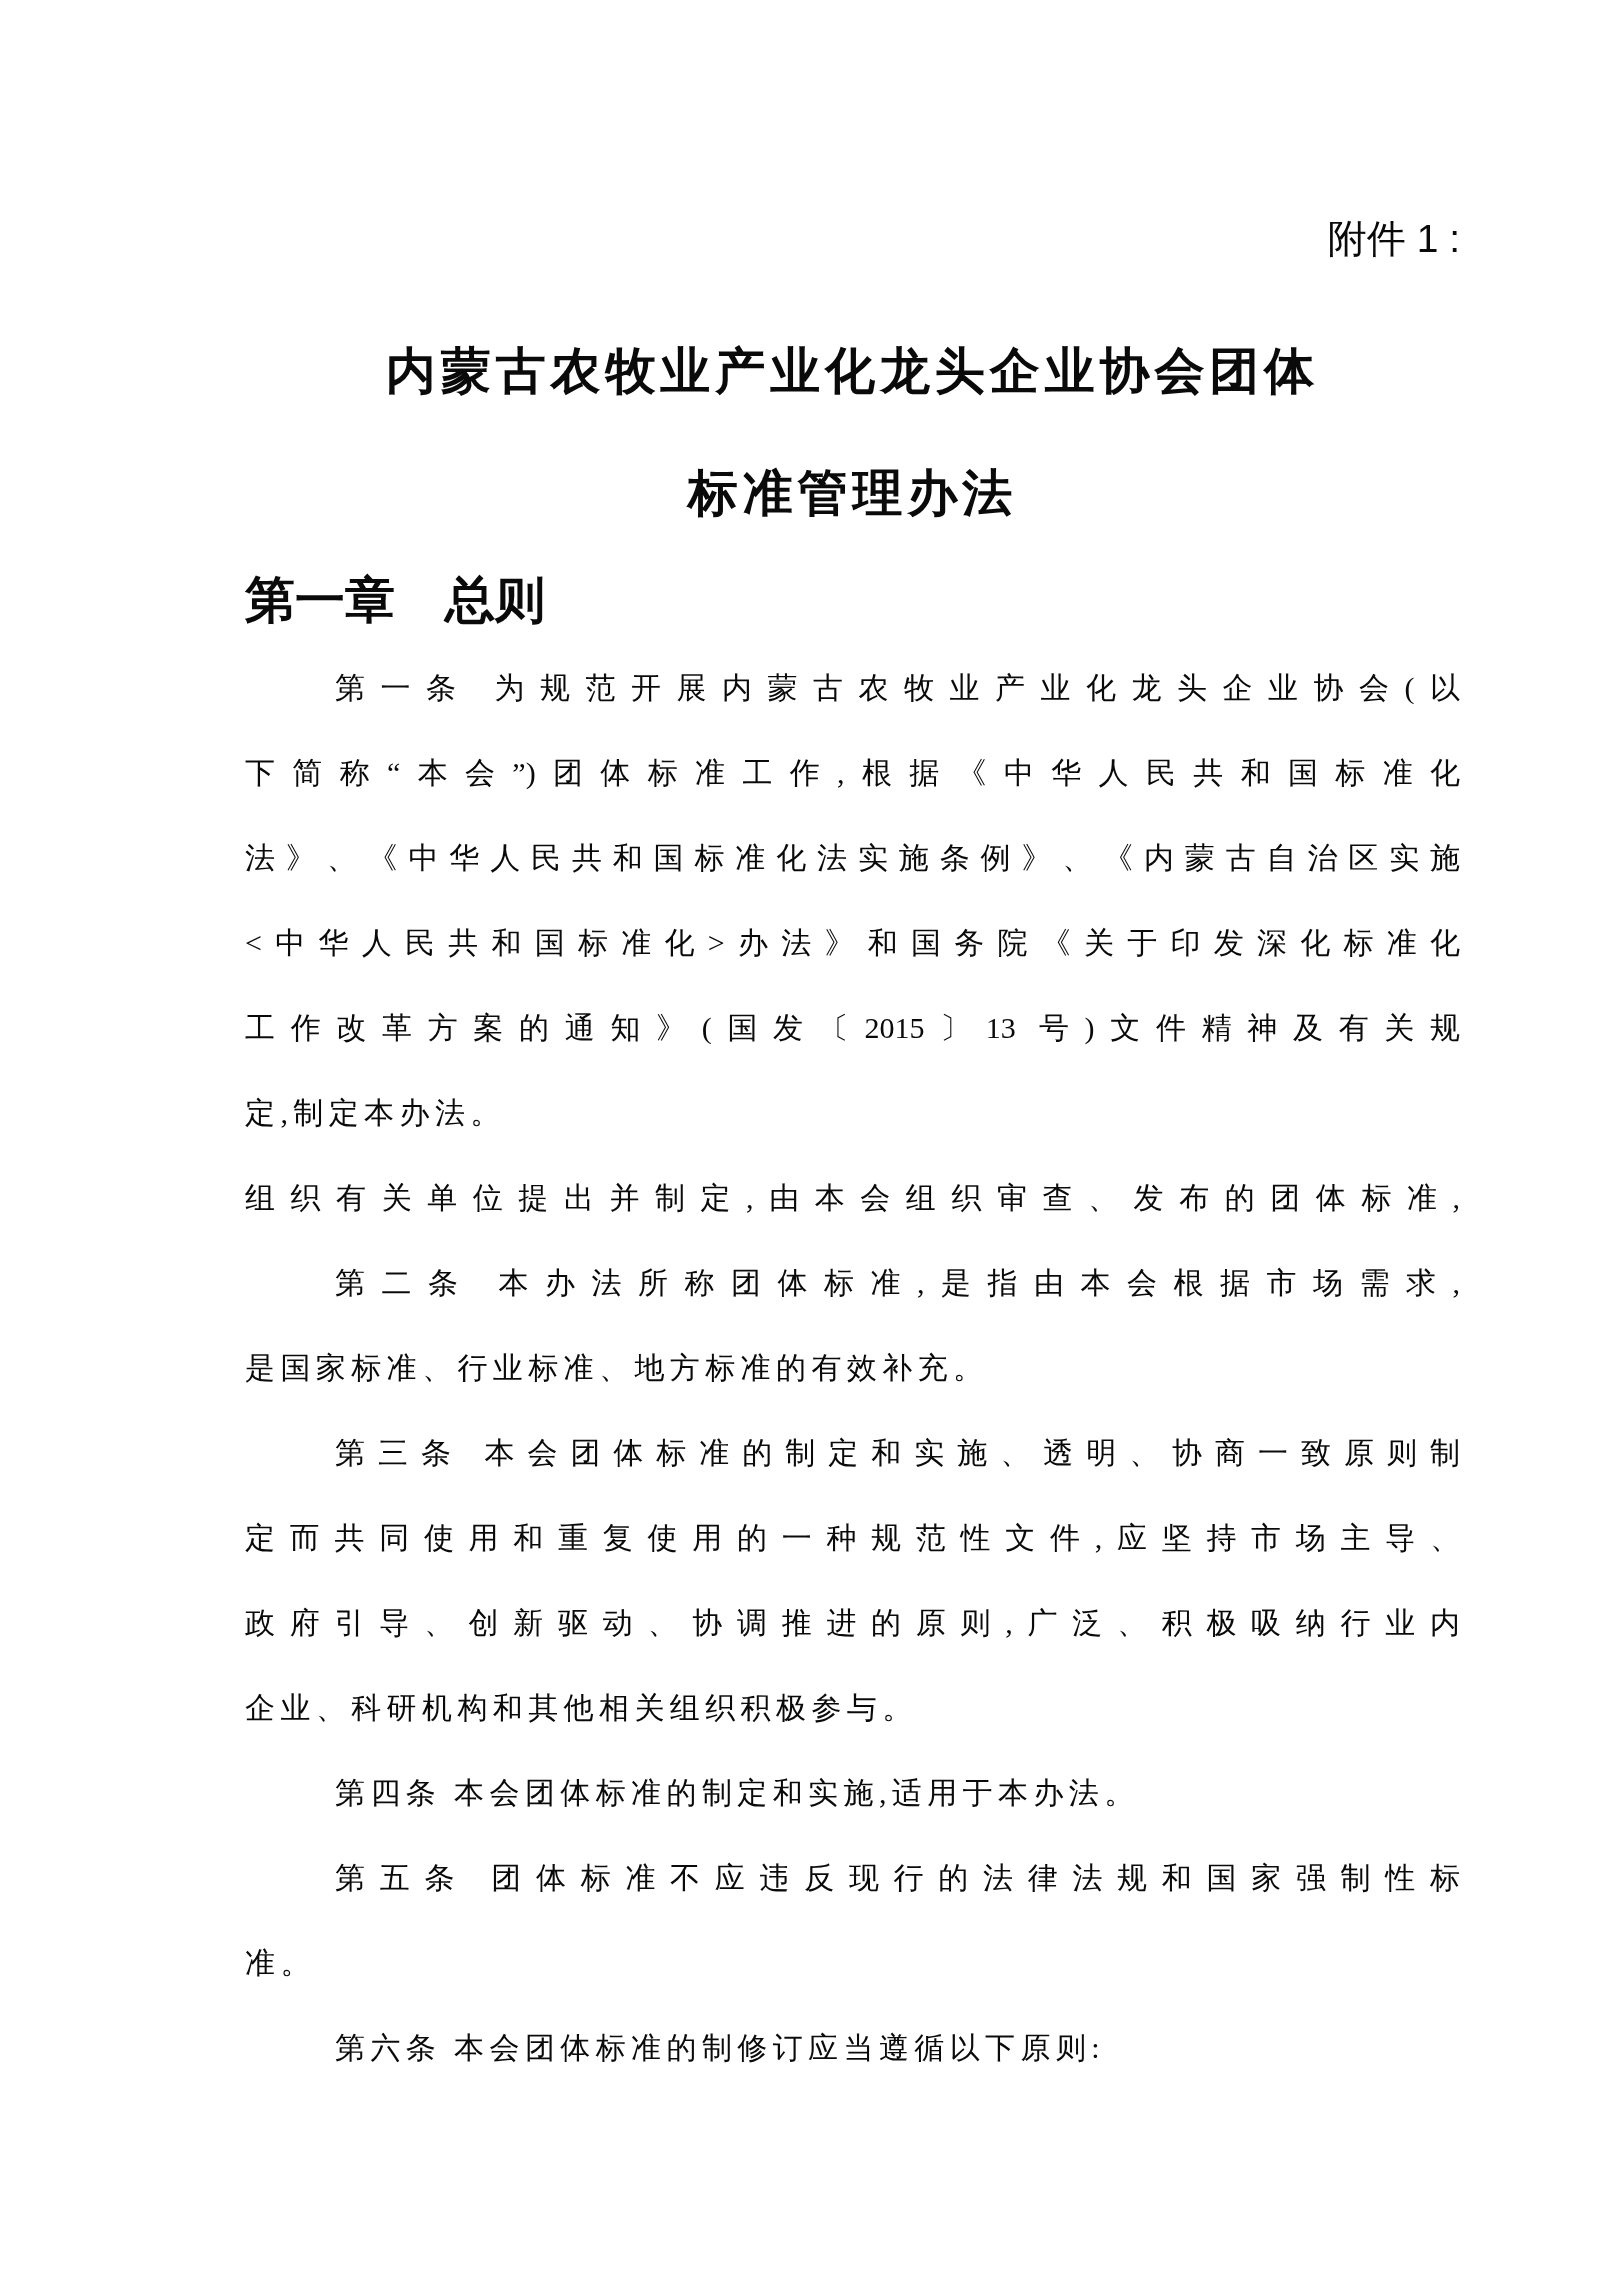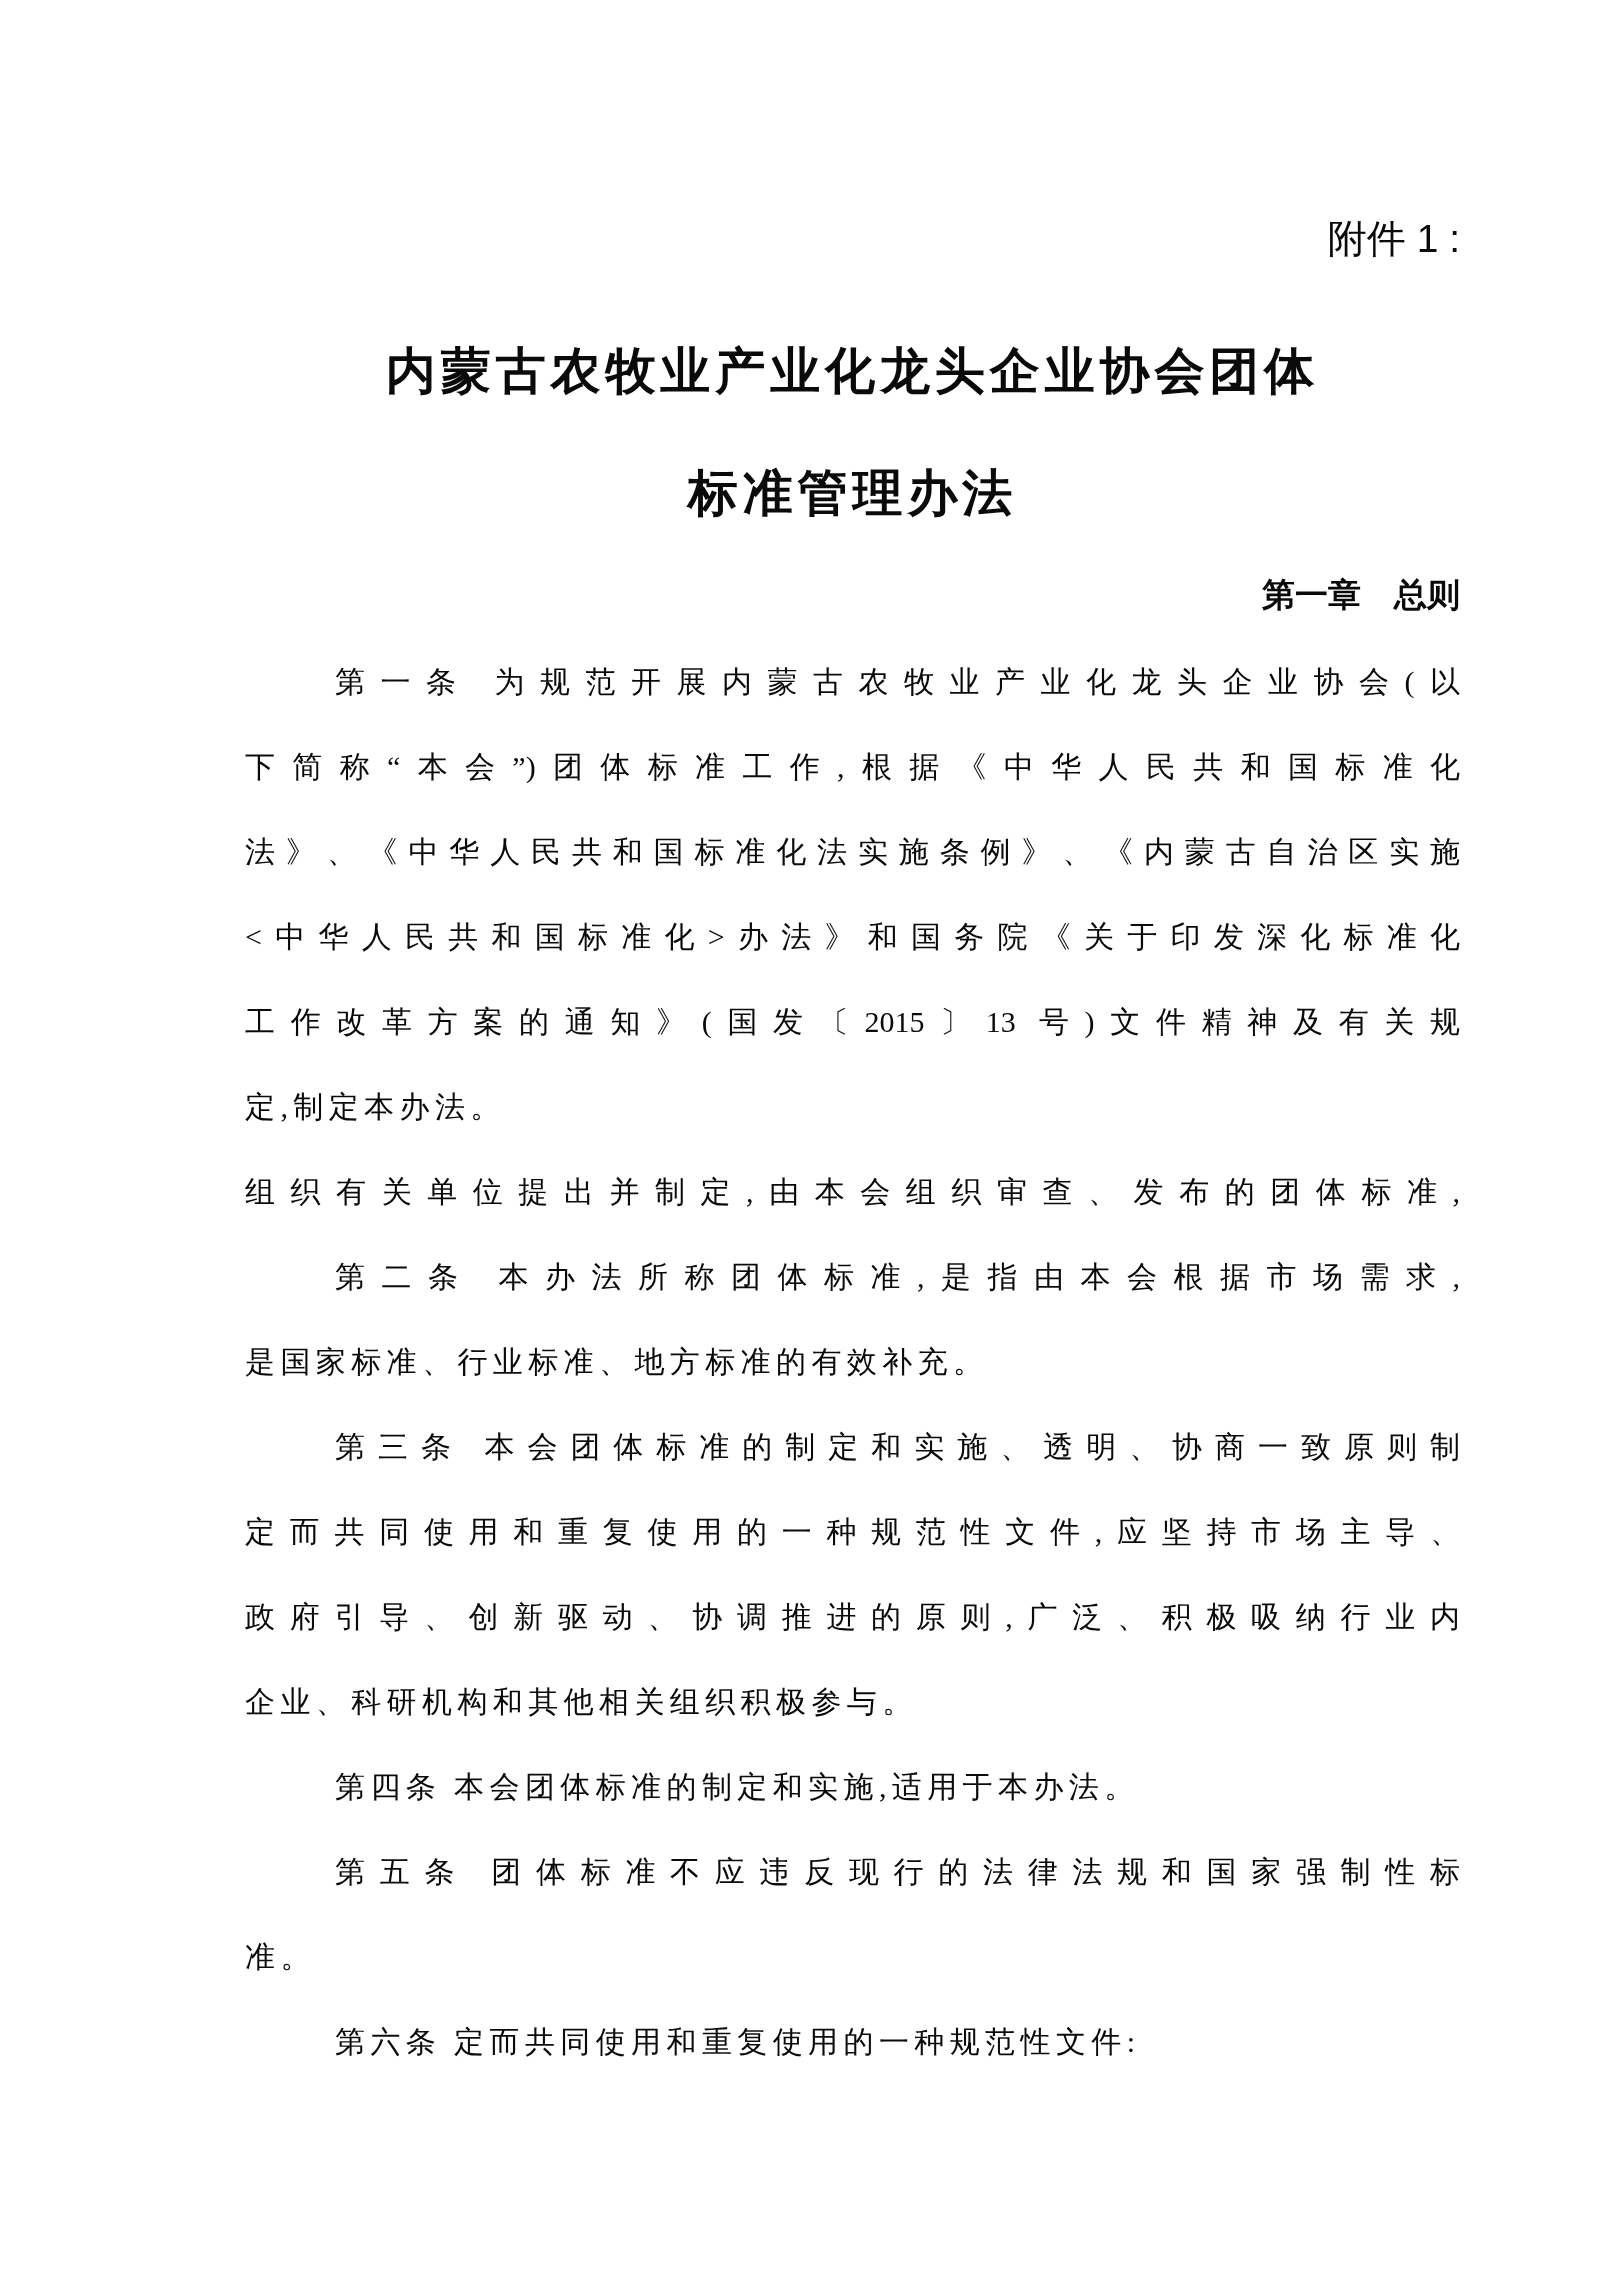"第一章 总则" .chapter { font-size: 33px -> 50px; margin-top: 10px -> 16px; text-align: right -> left }
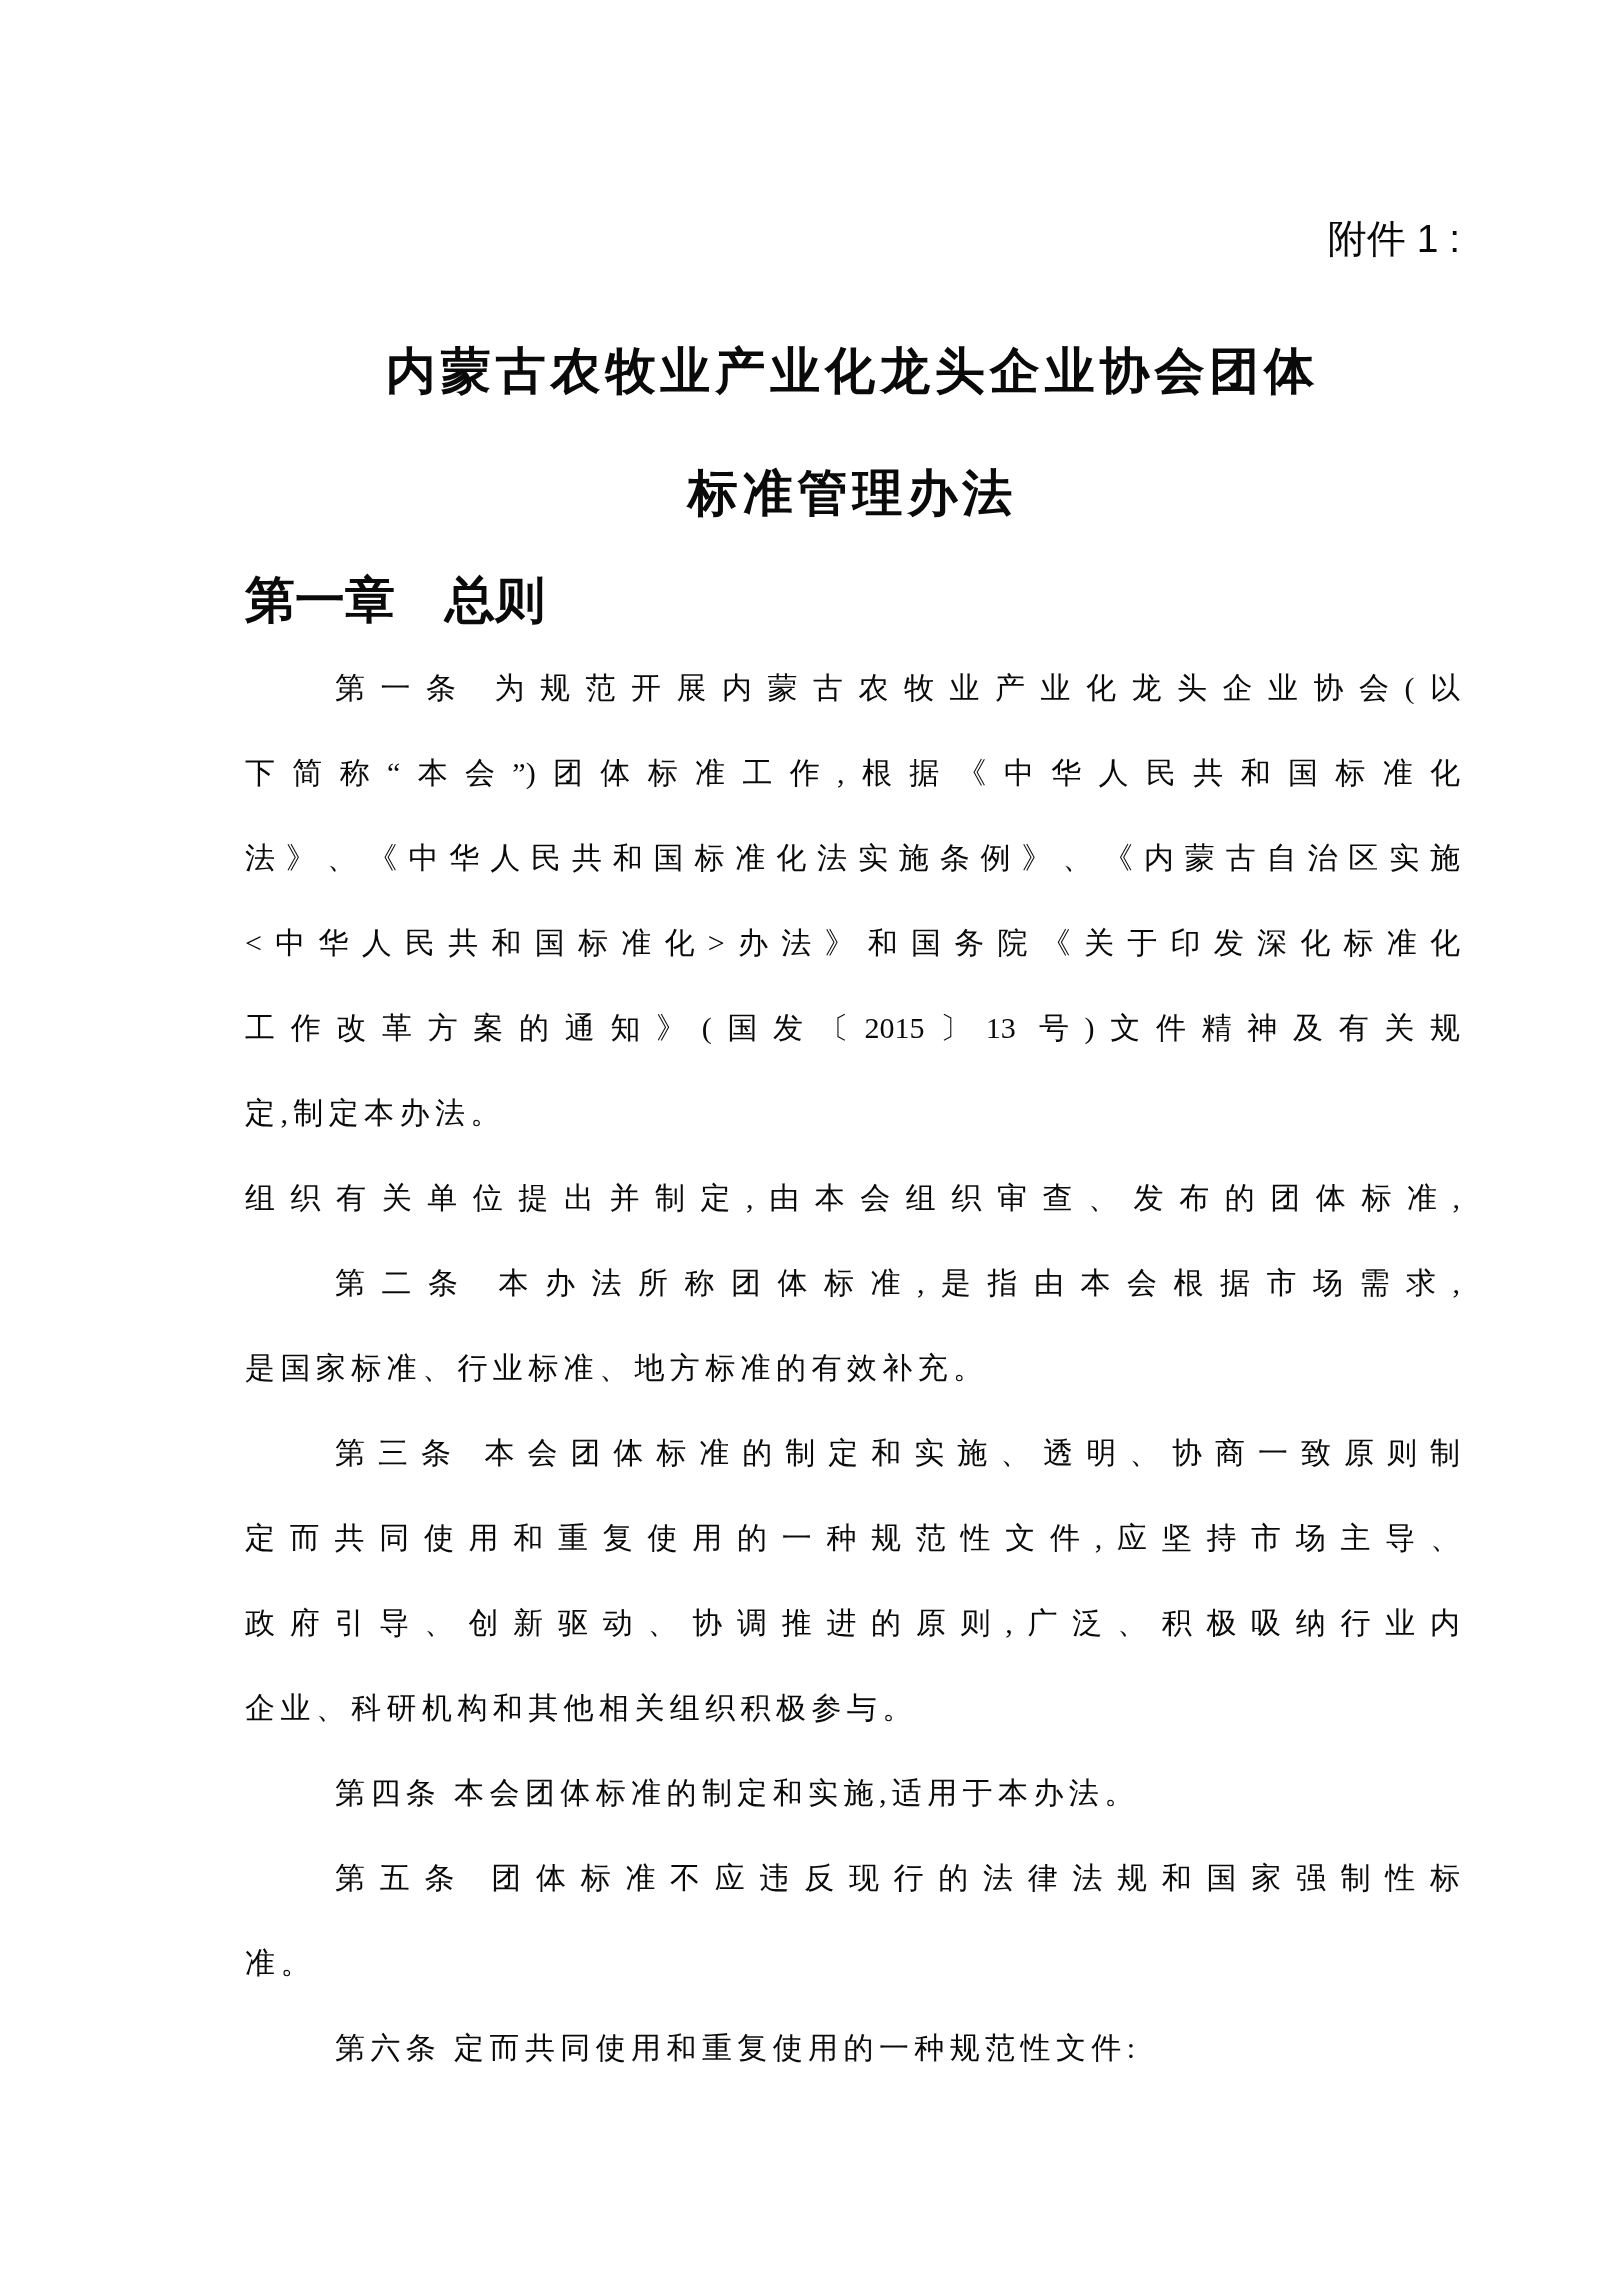"第六条 定而共同使用和重复使用的一种规范性文件:" div.line { text: 定而共同使用和重复使用的一种规范性文件 -> 本会团体标准的制修订应当遵循以下原则 }
